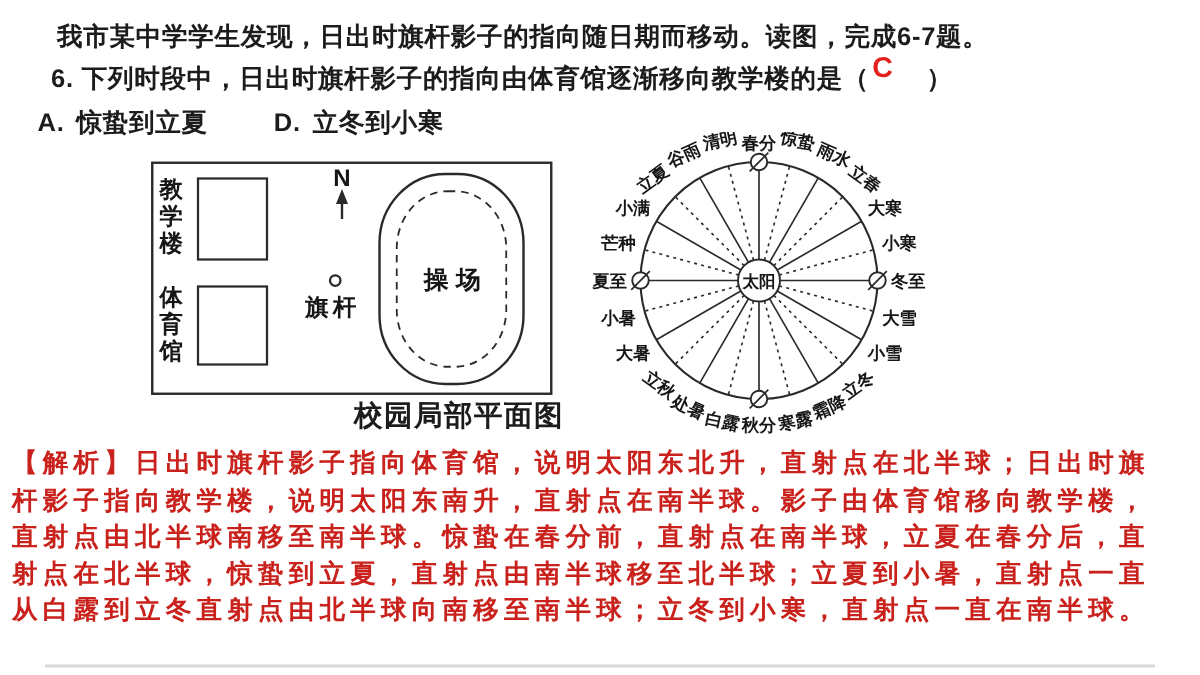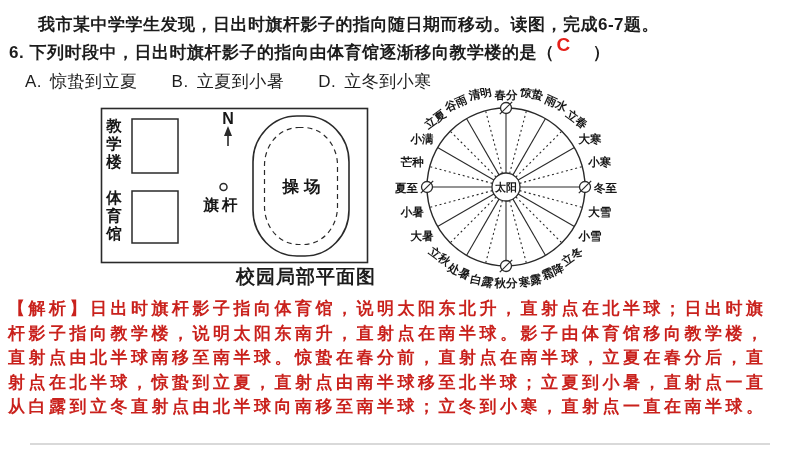"6. 下列时段中，日出时旗杆影子的指向由体育馆逐渐移向教学楼的是（C ）" .question { left: 9px -> 34px }
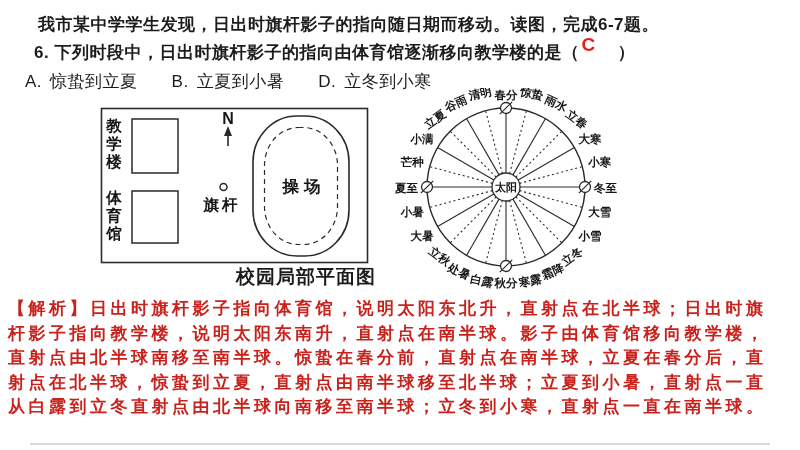"A. 惊蛰到立夏" .options { font-weight: normal -> bold; gap: 34px -> 44px }
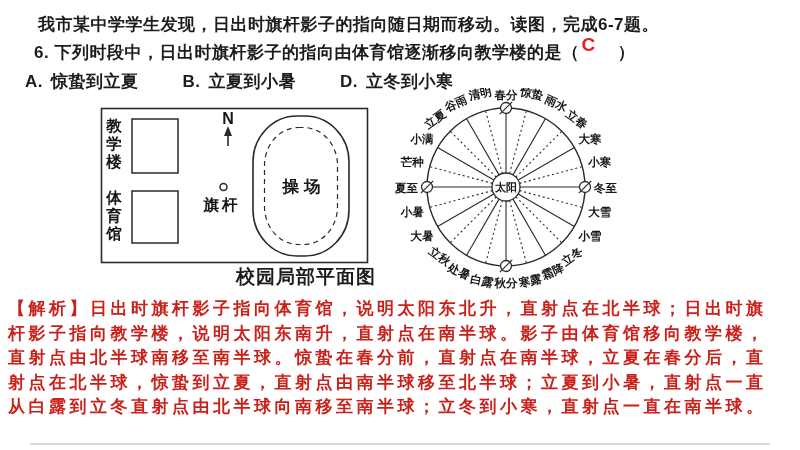"B. 立夏到小暑" span { html: <span><span>B.</span><span>立夏到小暑</span></span> -> none }
